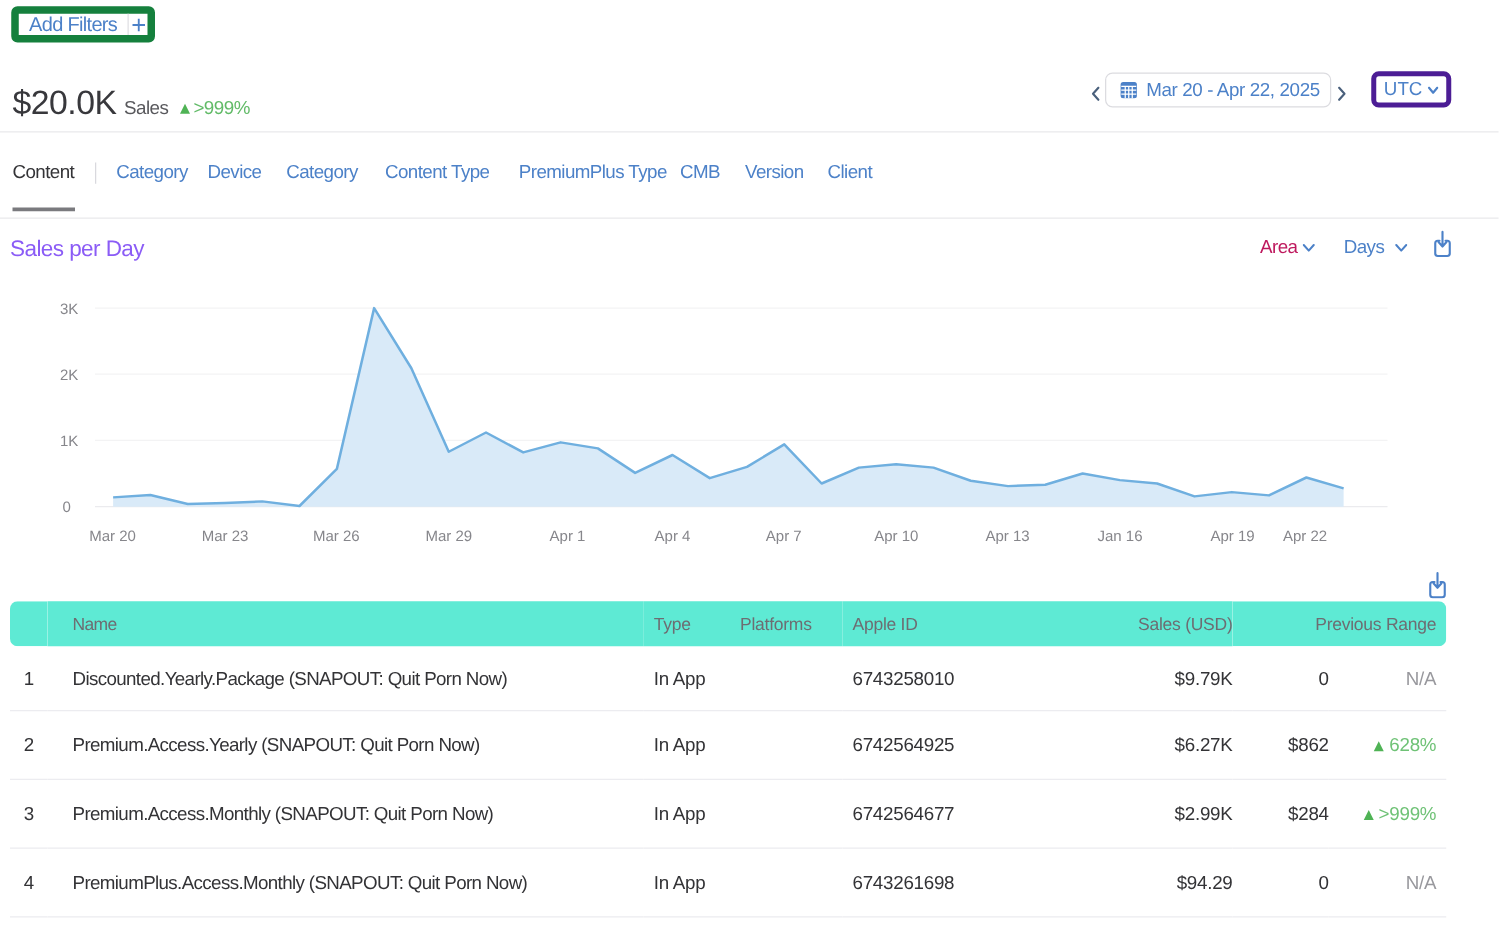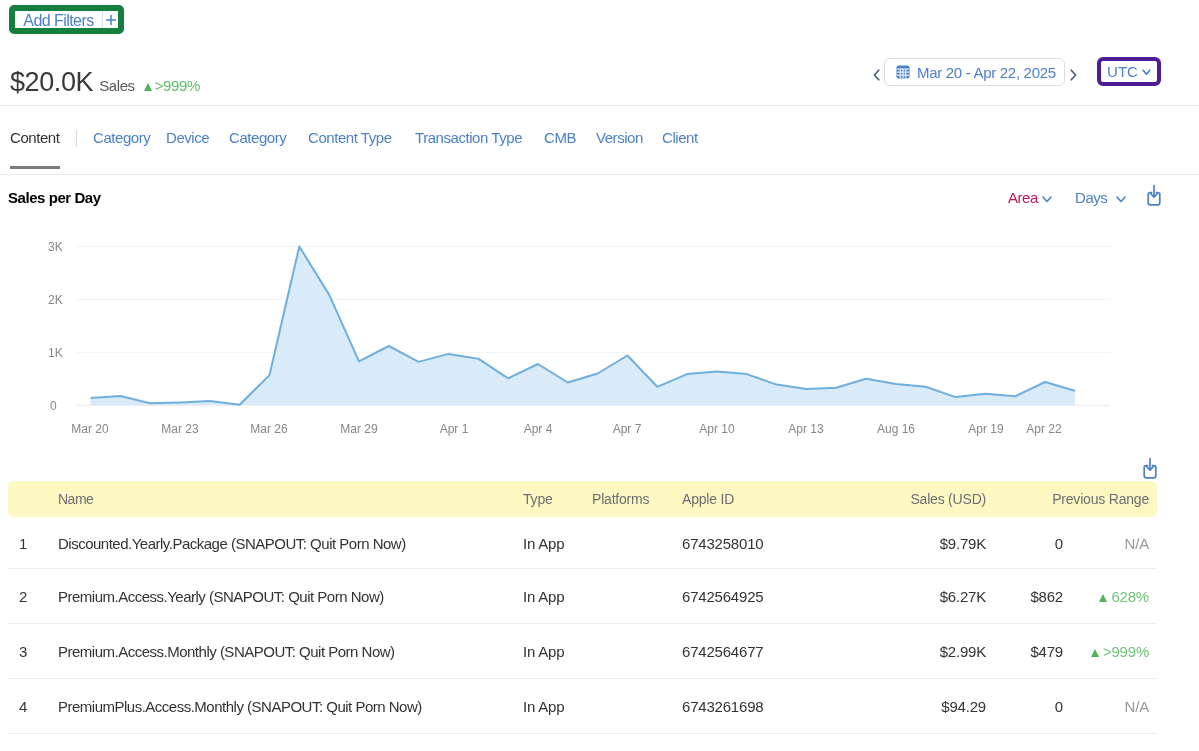"Transaction Type" span.tab { text: Transaction -> PremiumPlus }
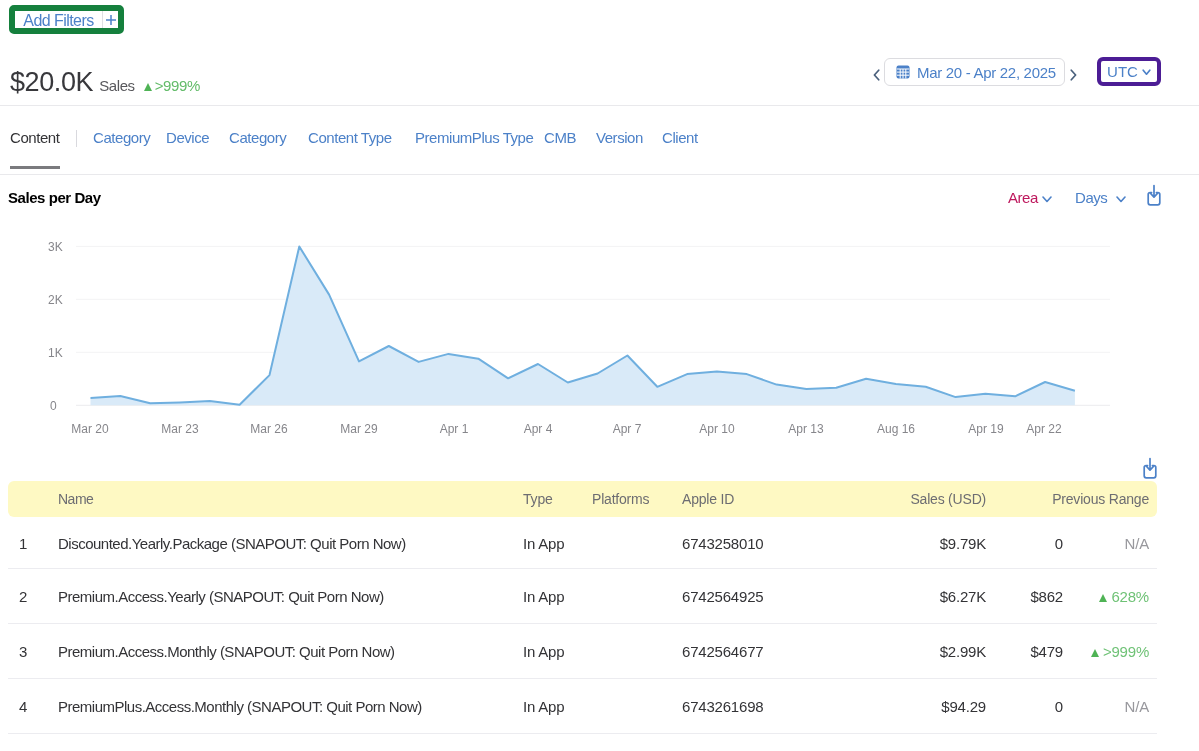"Sales per Day" #cht { color: #000000 -> #8b5cf6; font-size: 15px -> 18px; font-weight: bold -> none }
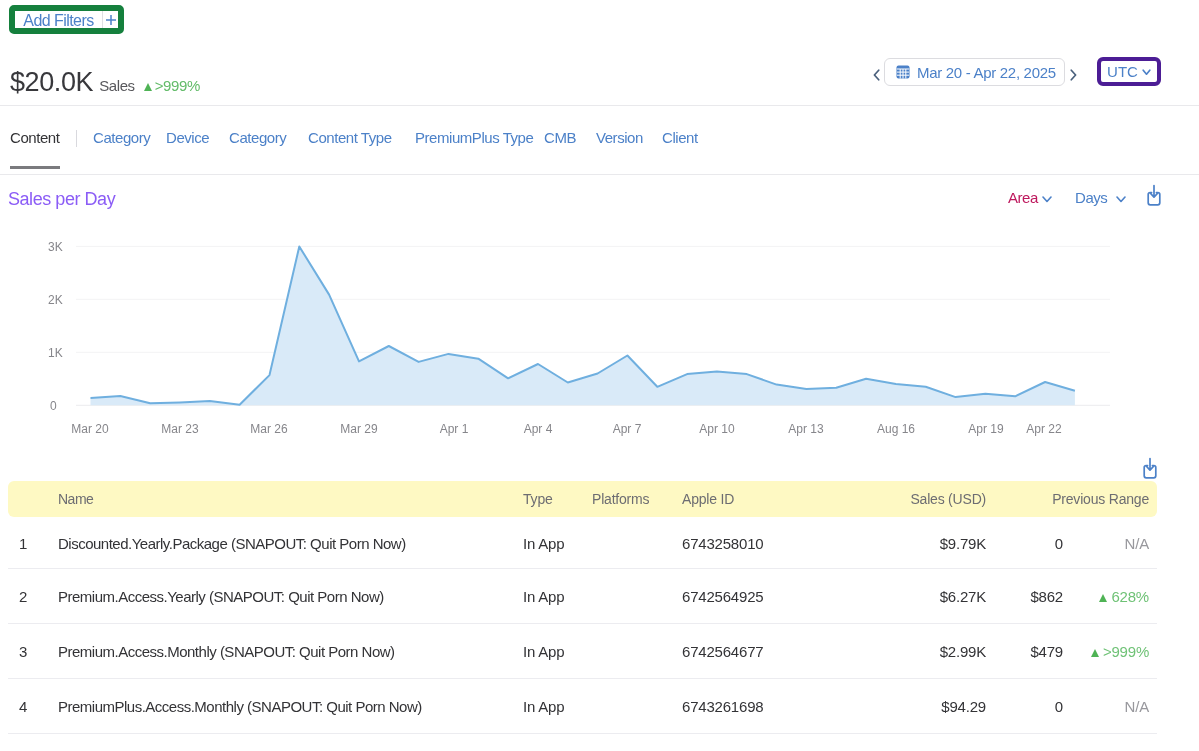"Aug 16" span.xlab { text: Aug -> Jan }
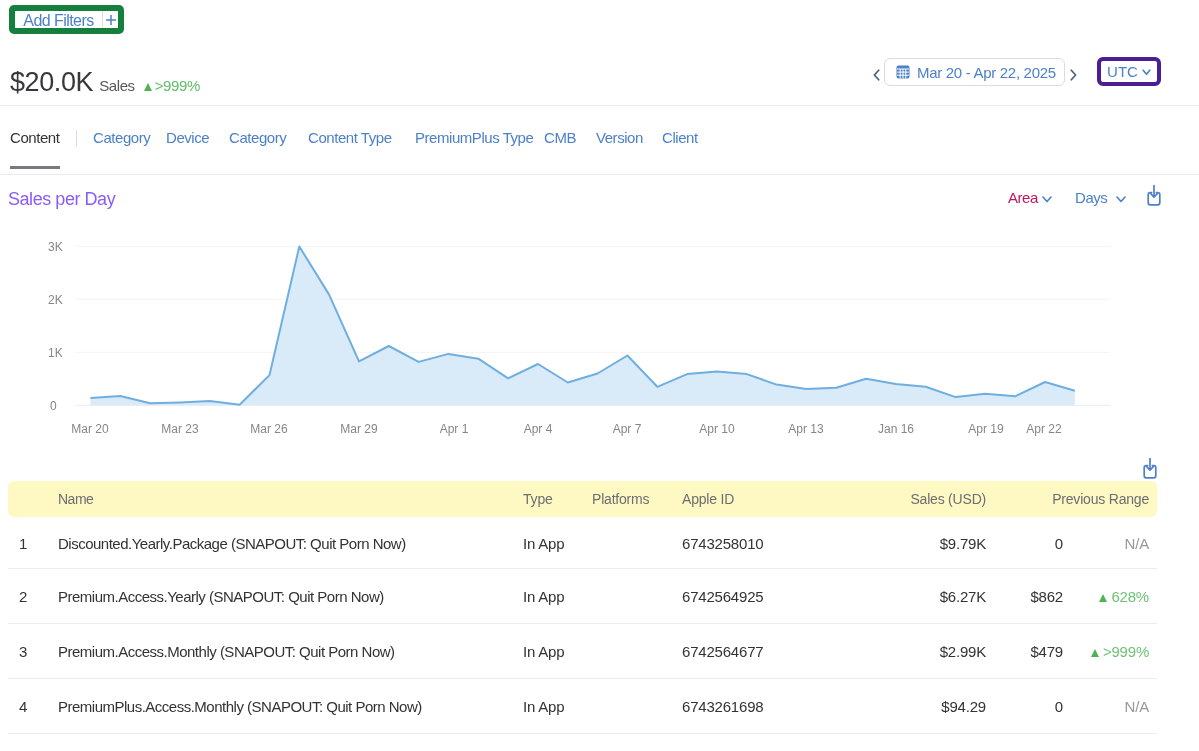"Name" thead tr { background: #fef9c3 -> #5eead4 }
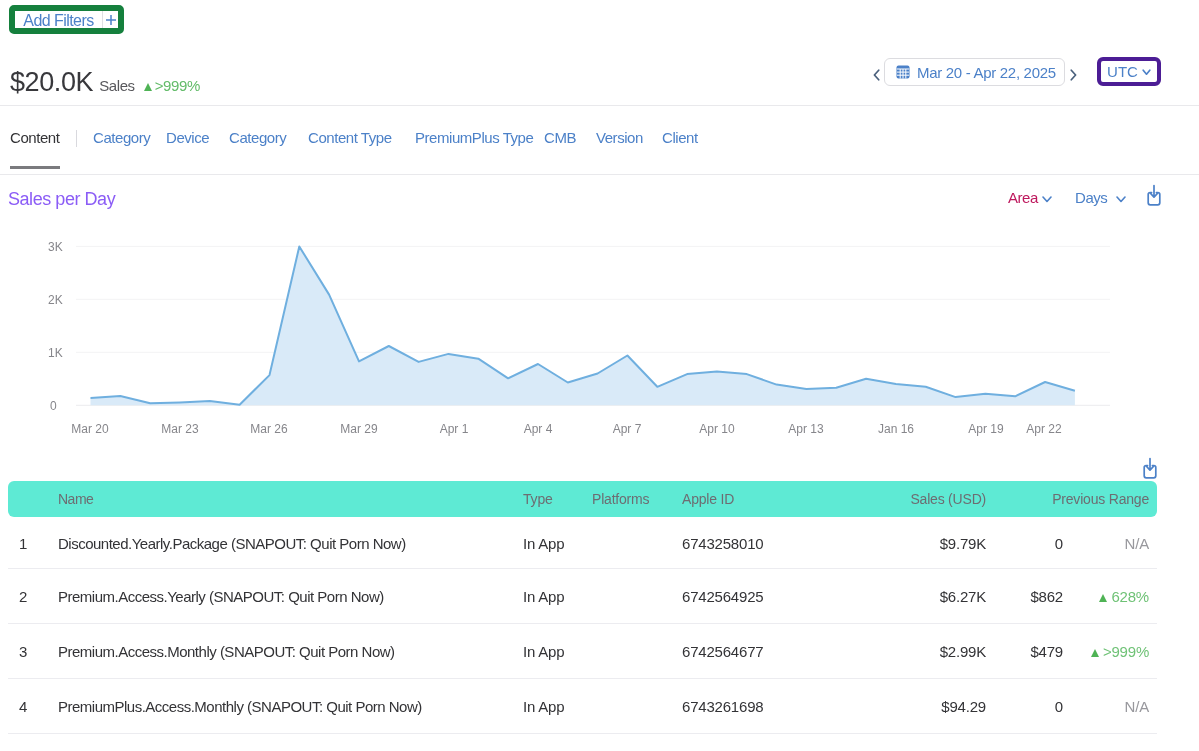"$479" td.crt { text: $479 -> $284 }
